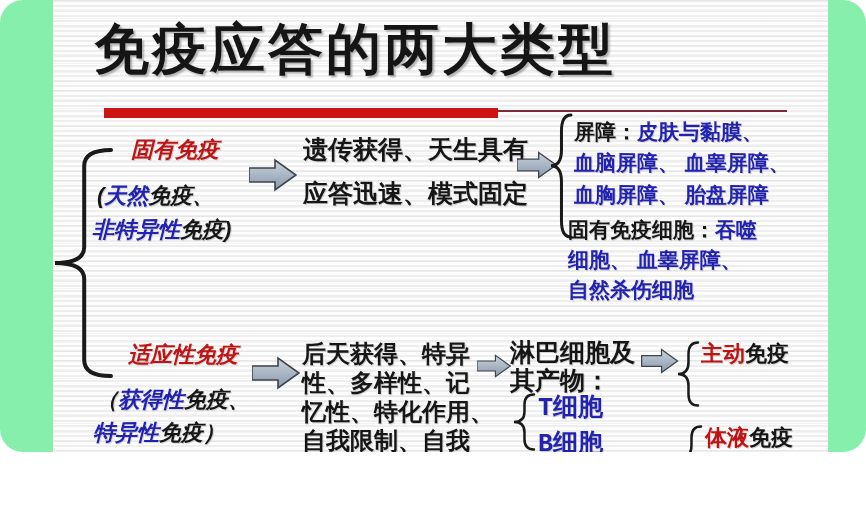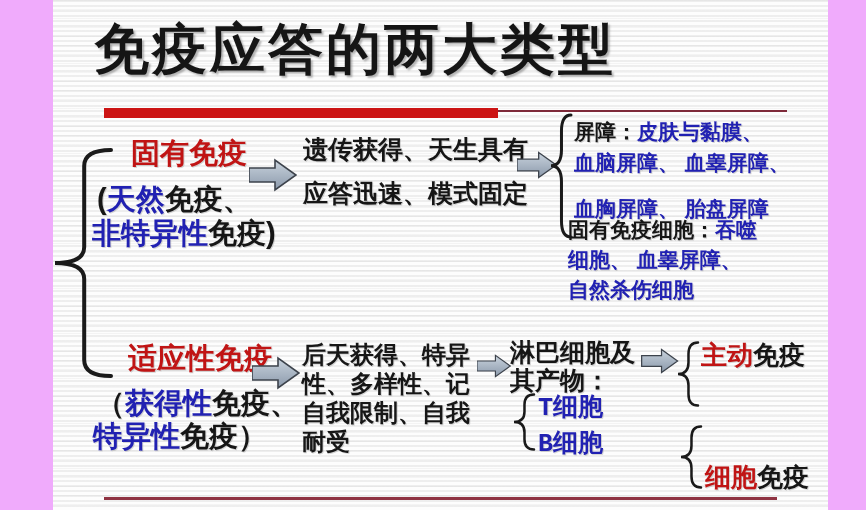"免疫应答的两大类型" .stage { background: #f0abfc -> #86efac; border-radius: none -> 23px; height: 510px -> 452px }
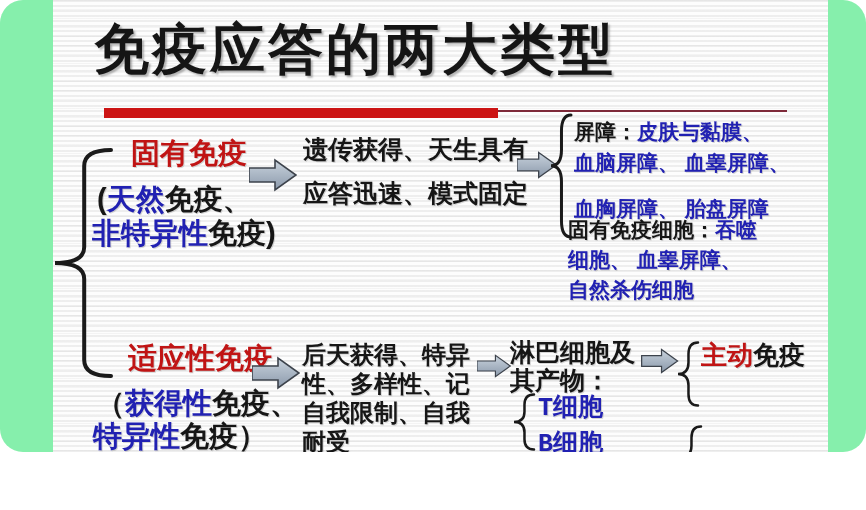"固有免疫" .f27 { font-size: 29px -> 22px; font-style: none -> italic }
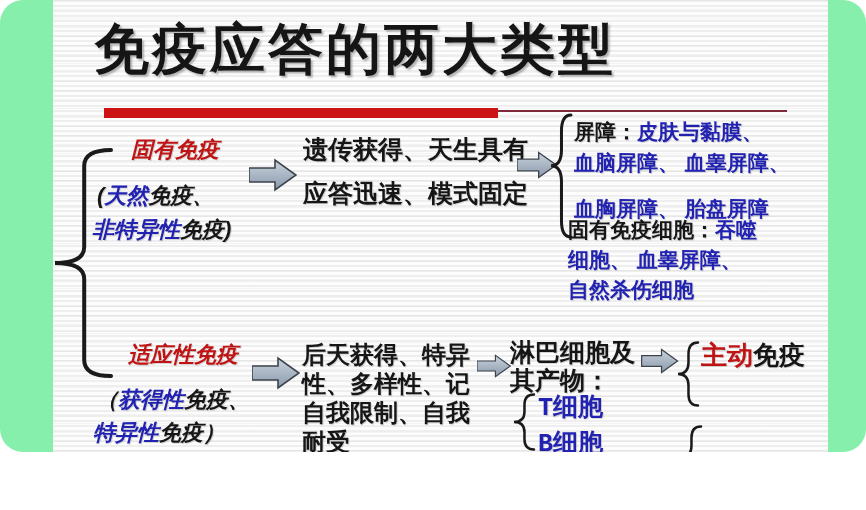"血胸屏障、 胎盘屏障" div.abs { top: 198px -> 184px }
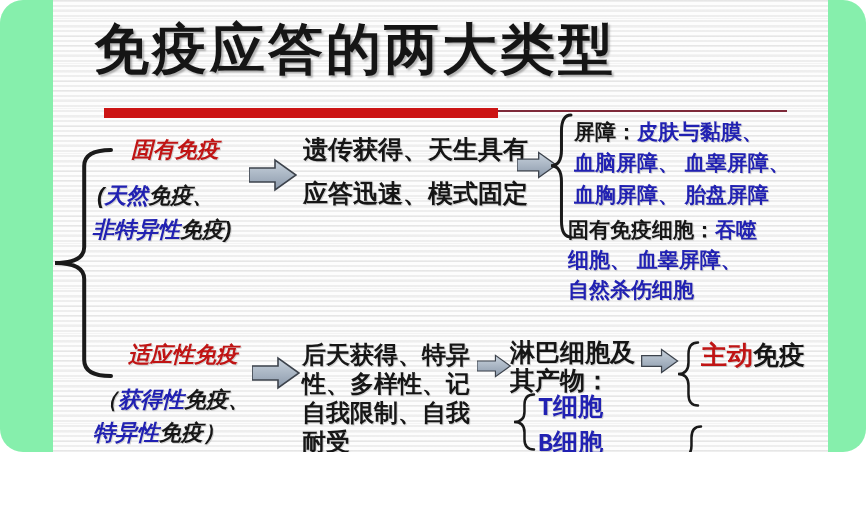"后天获得、特异" .f24 { font-family: none -> Liberation Serif, serif }
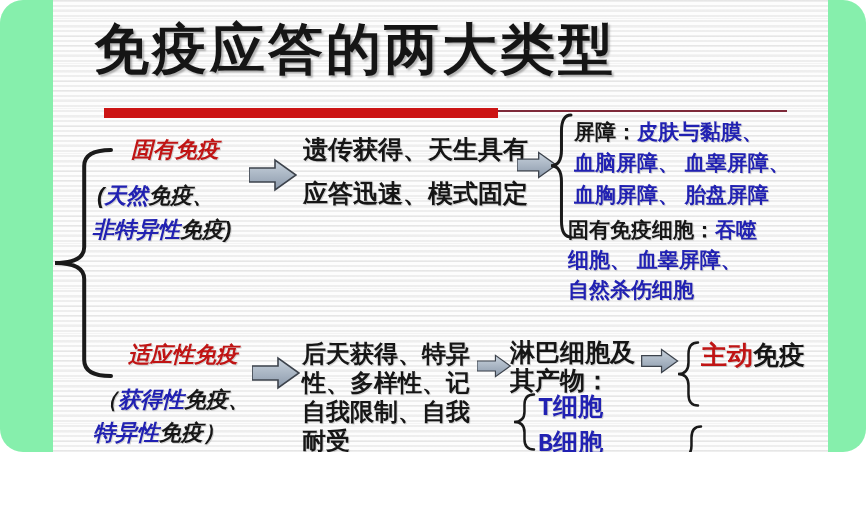"主动免疫" .f26 { font-size: 26px -> 22px }
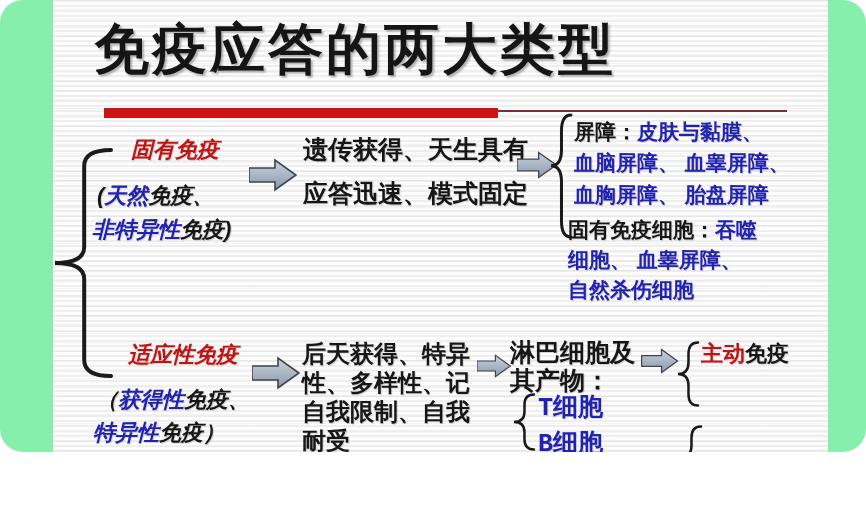"忆性、特化作用、" div { html: none -> <div>忆性、特化作用、</div> }
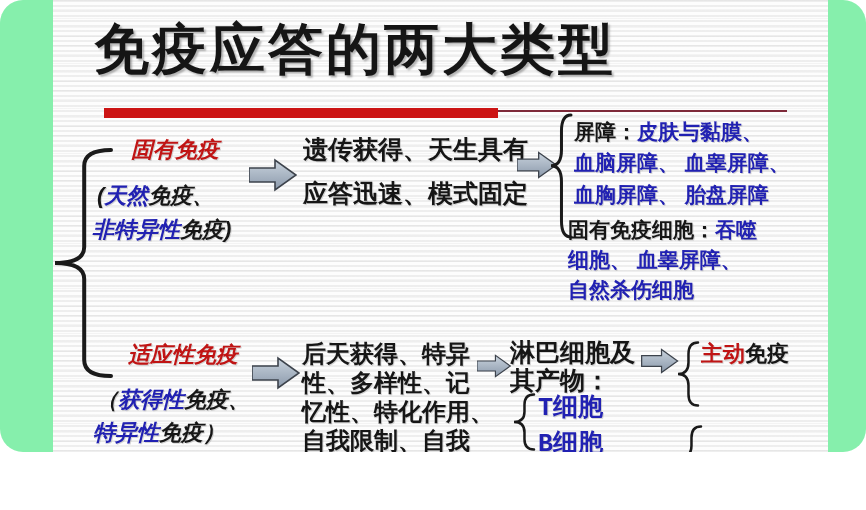"体液免疫" div.abs { html: none -> <div><span>体液</span><span>免疫</span></div> }
